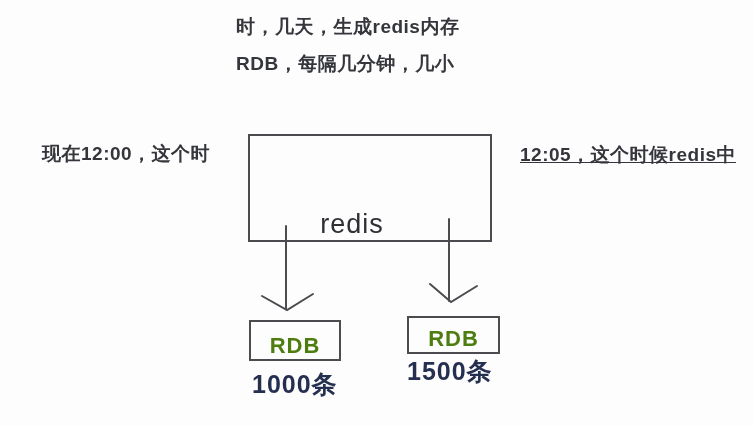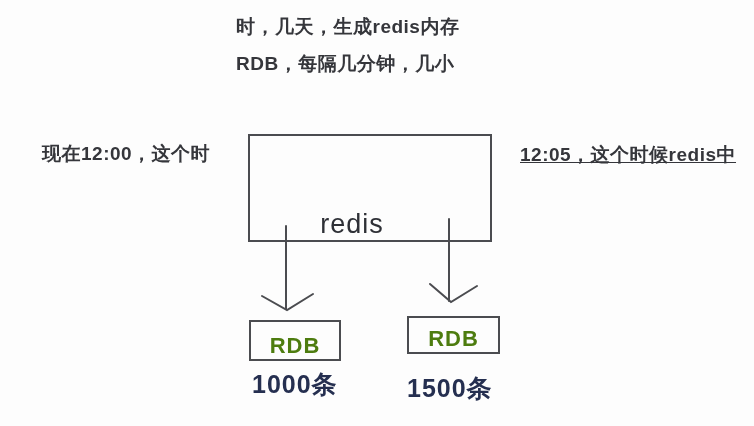"1500条" .count-right { top: 372px -> 355px }
